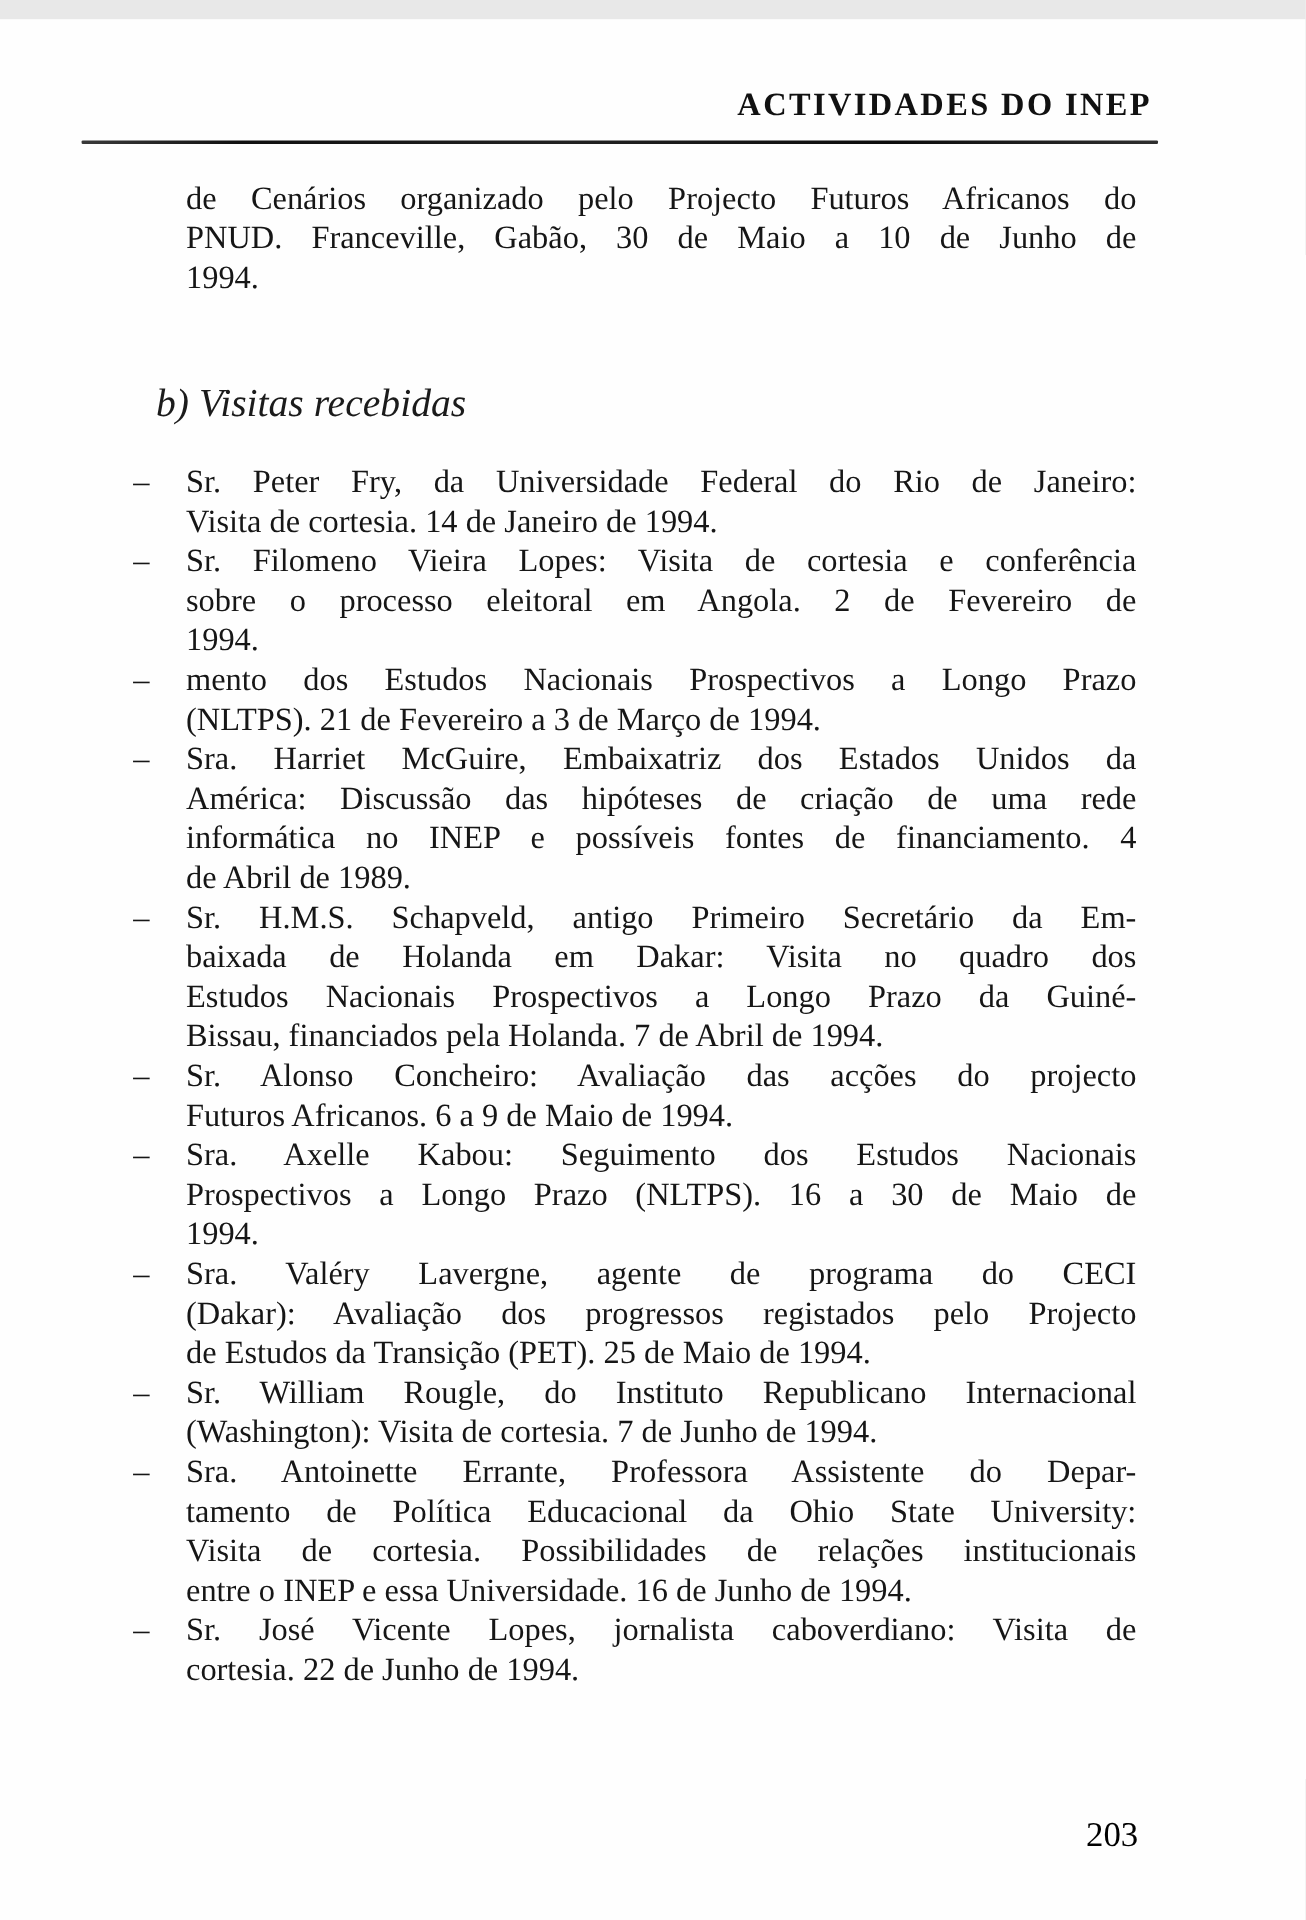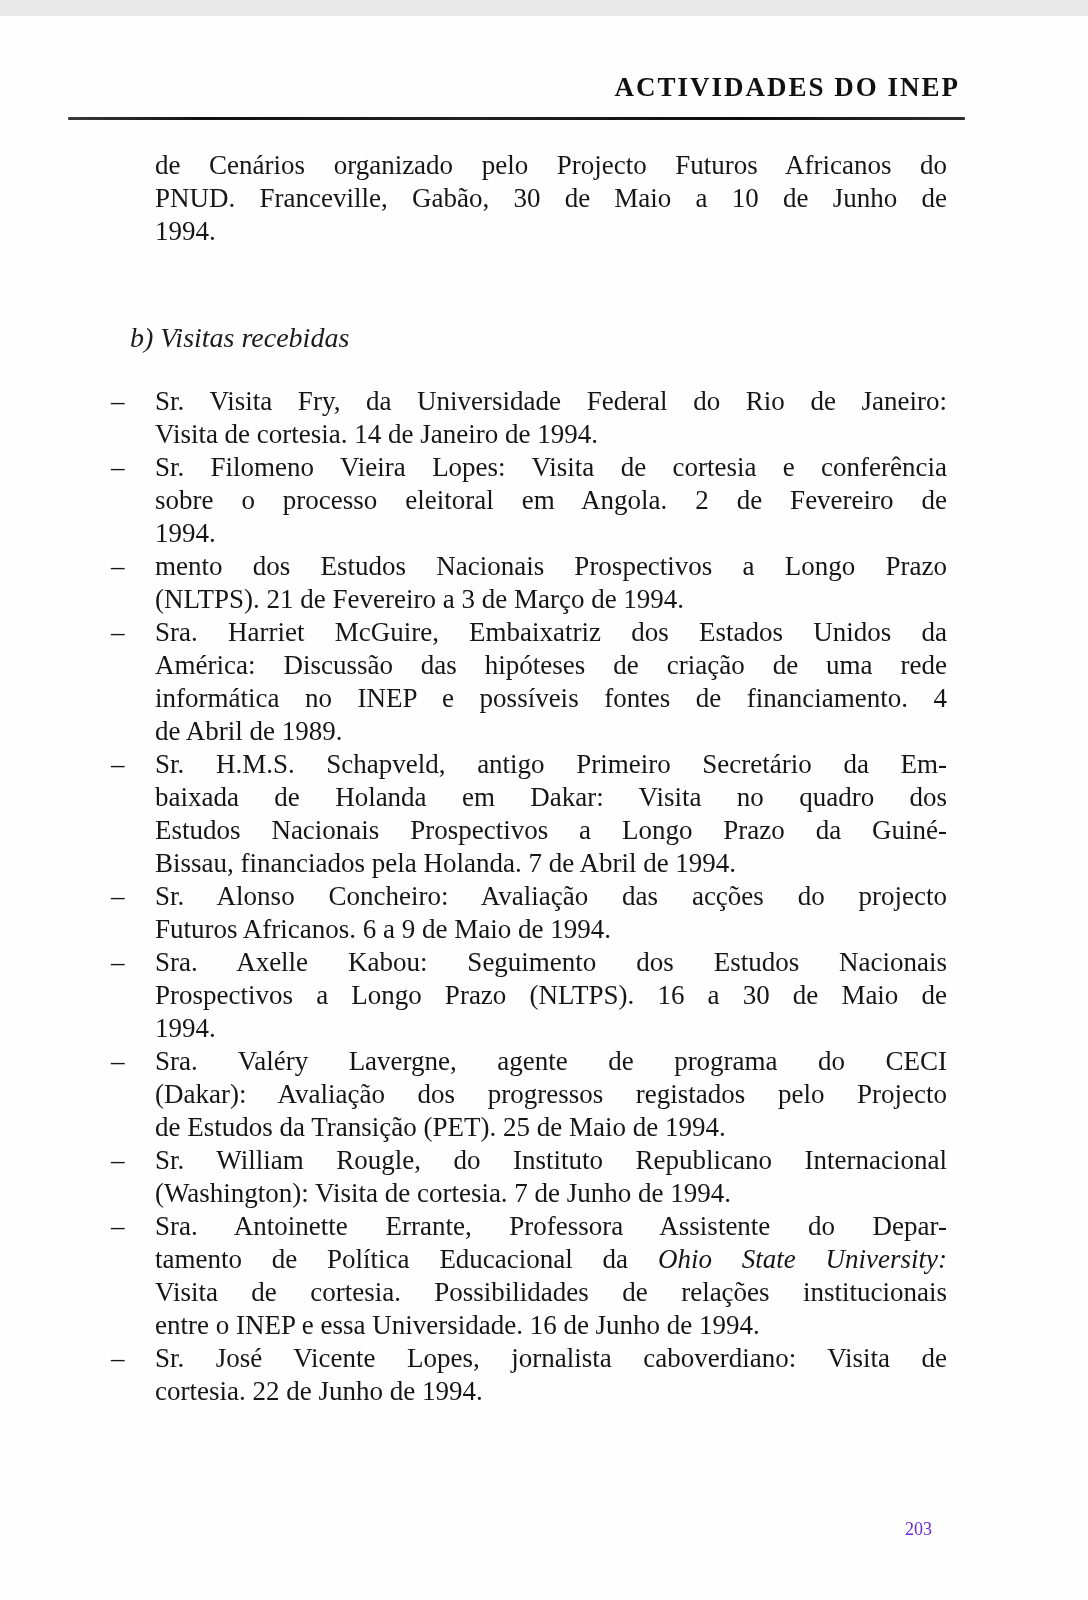"b) Visitas recebidas" .section-heading { font-size: 28px -> 33px }
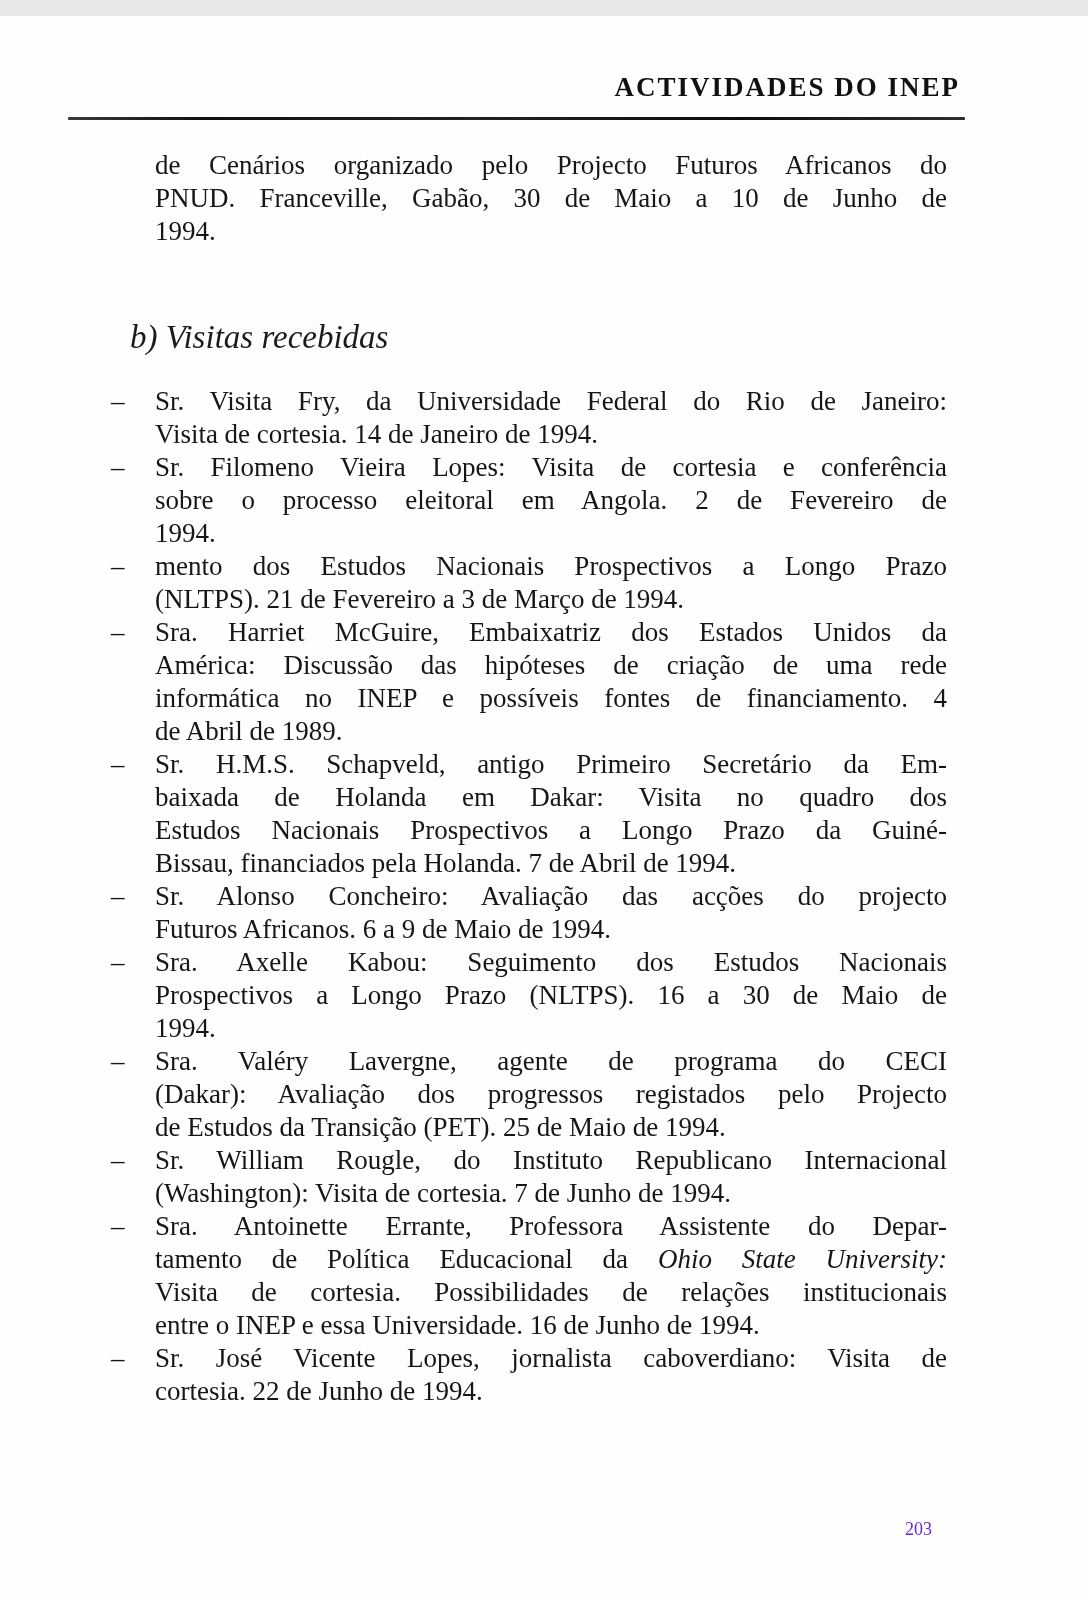"Sr. Visita Fry, da Universidade" span { text: Visita -> Peter }
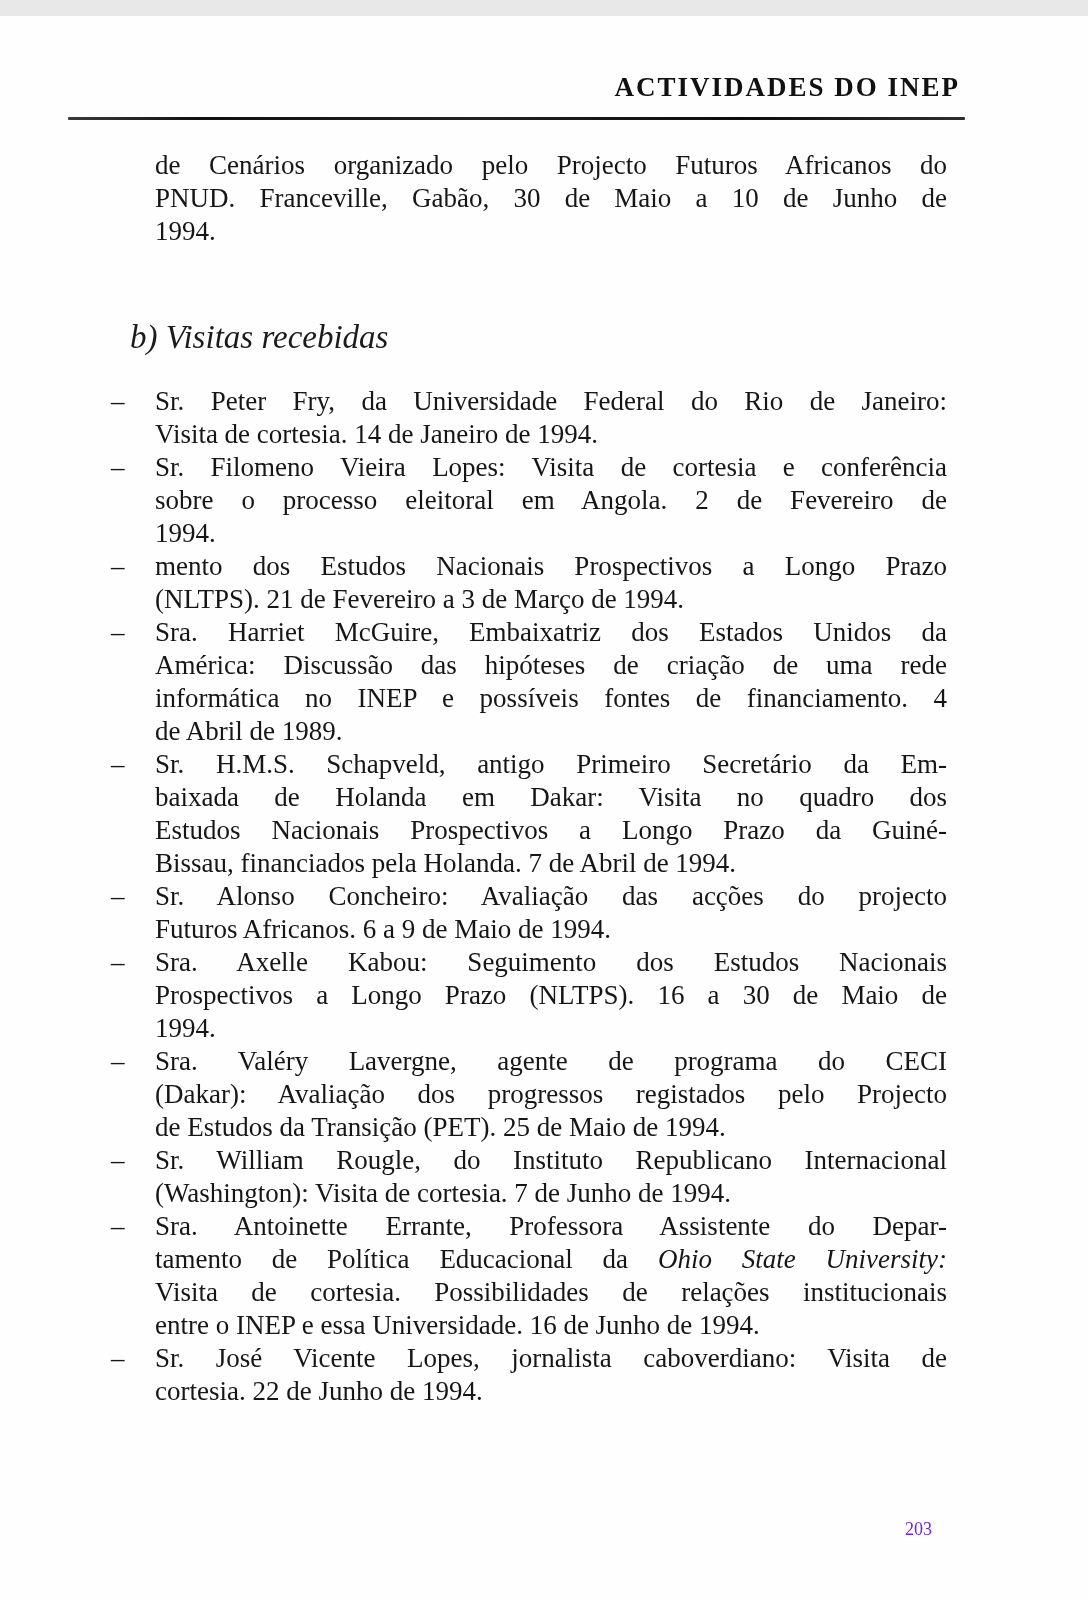"Ohio State University:" .it { font-style: italic -> none }
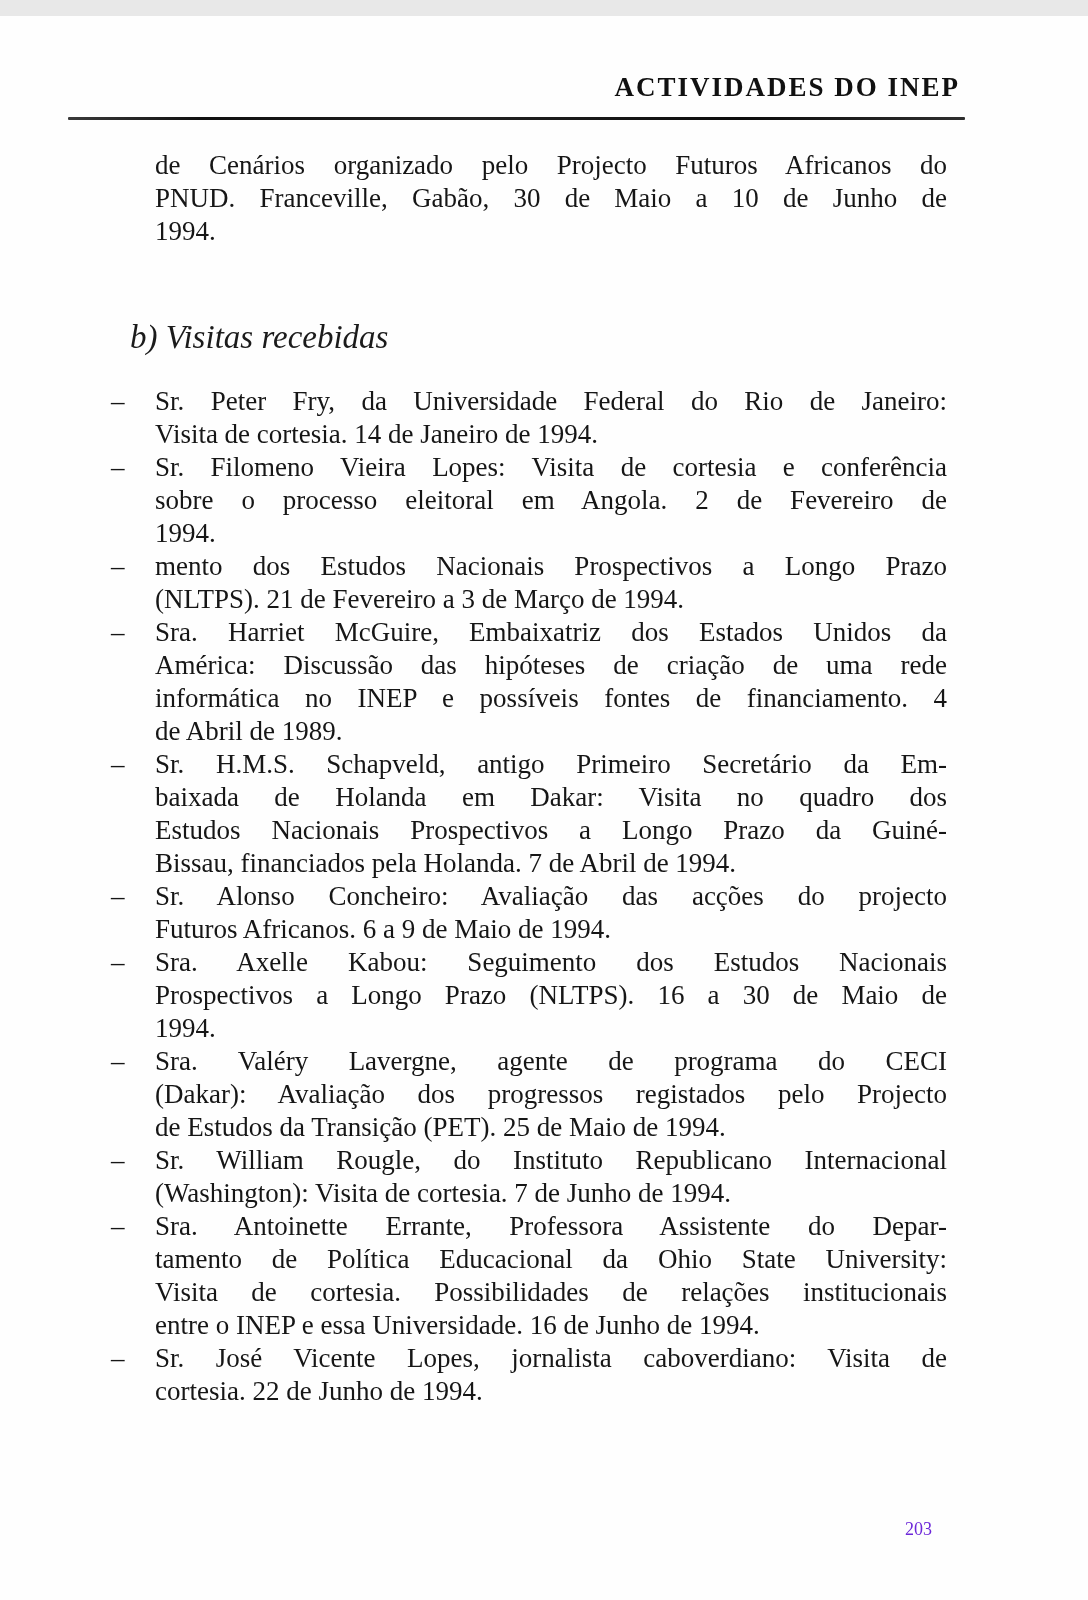"203" .page-number { color: #6d28d9 -> #000000; font-size: 18px -> 29px }
